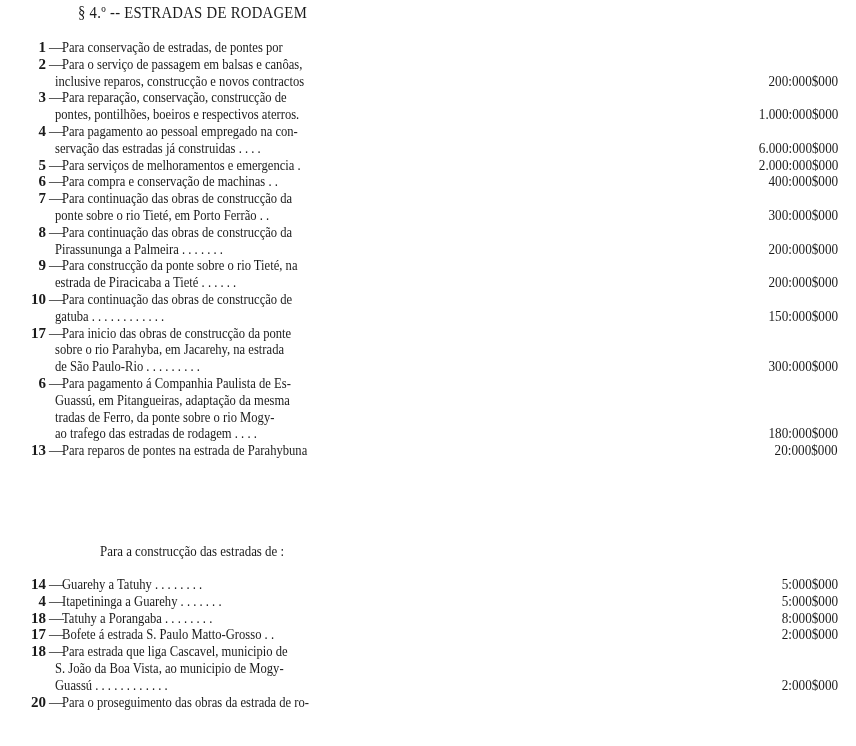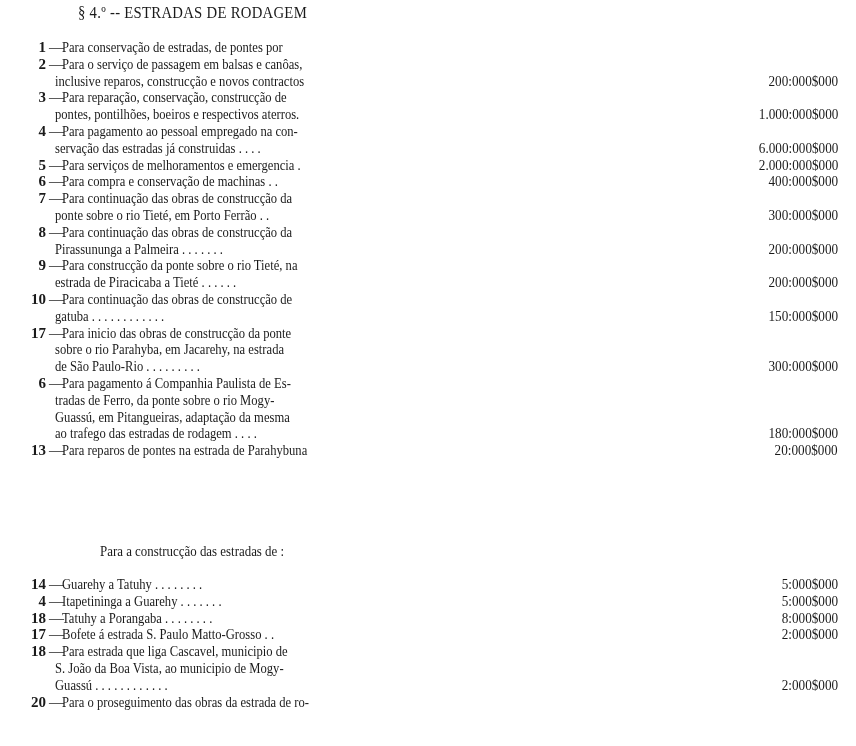"tradas de Ferro, da ponte" div.row { order: before "Guassú, em Pitangueiras, adaptação da" -> after "Guassú, em Pitangueiras, adaptação da" }
